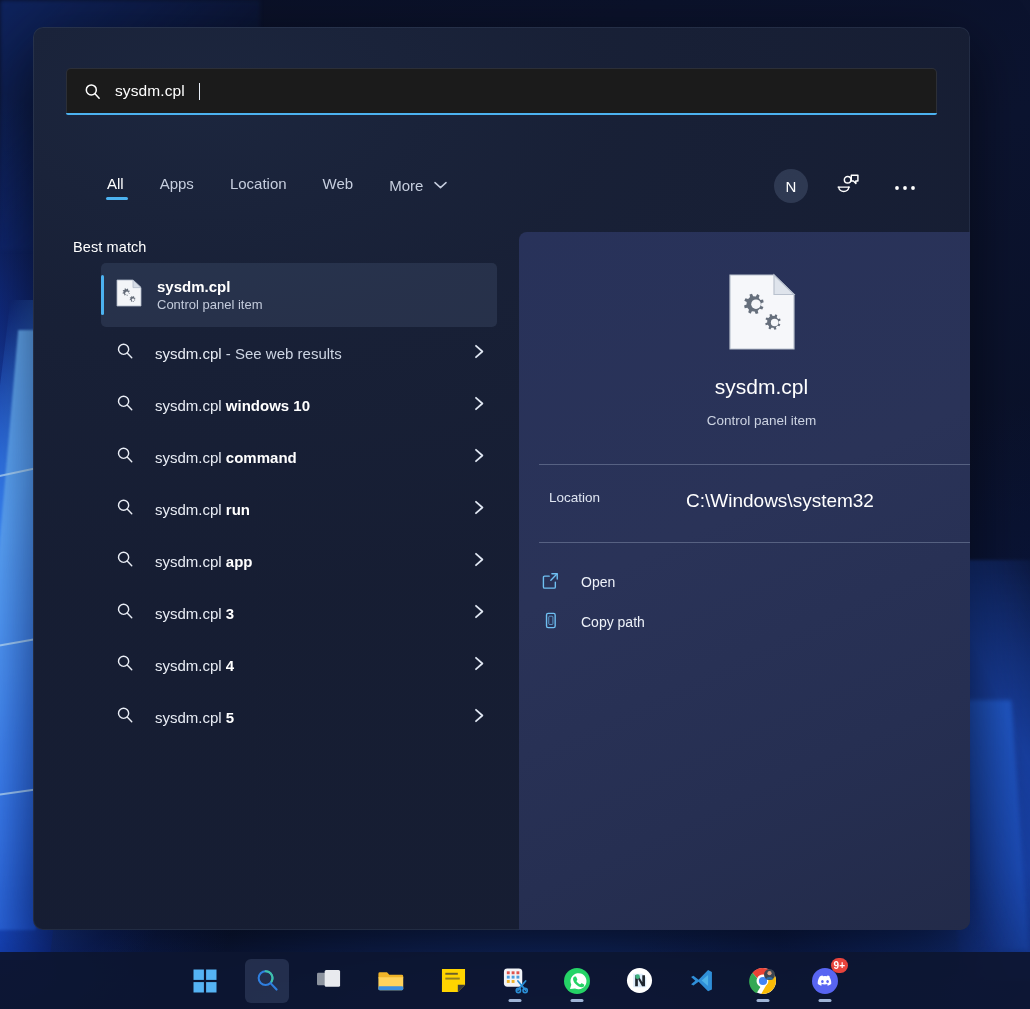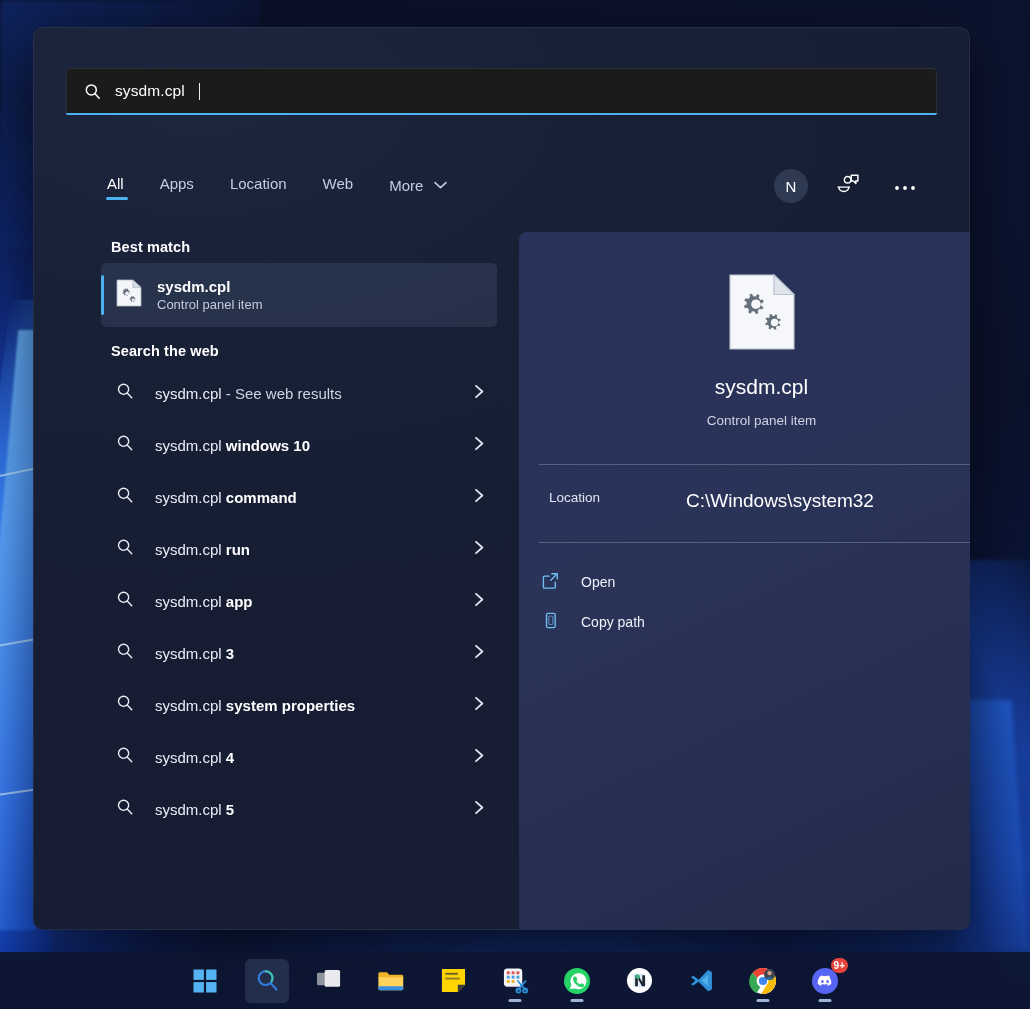"Best match" .section-head { font-weight: bold -> normal; margin: 16px 0 8px 78px -> 16px 0 8px 40px }
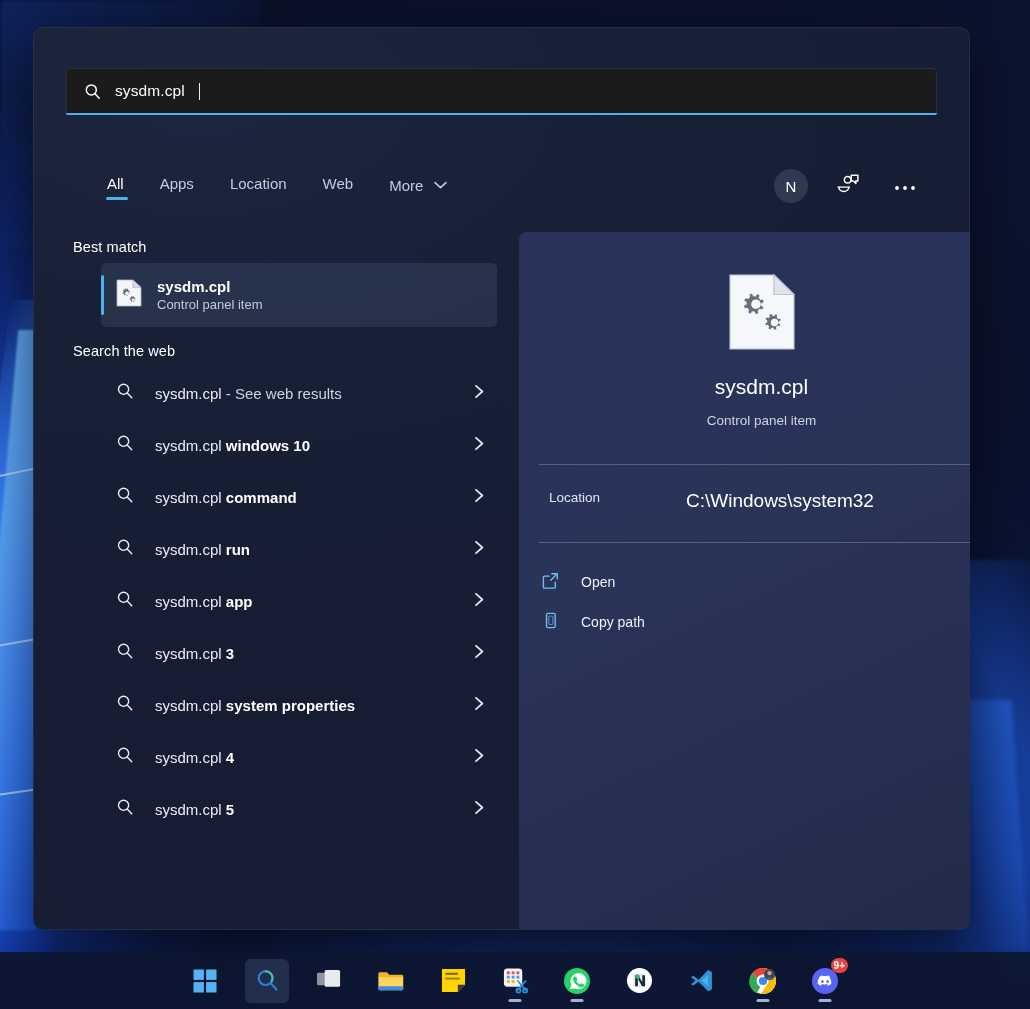"Search the web" div.section-head { html: <div>Search the web</div> -> none }
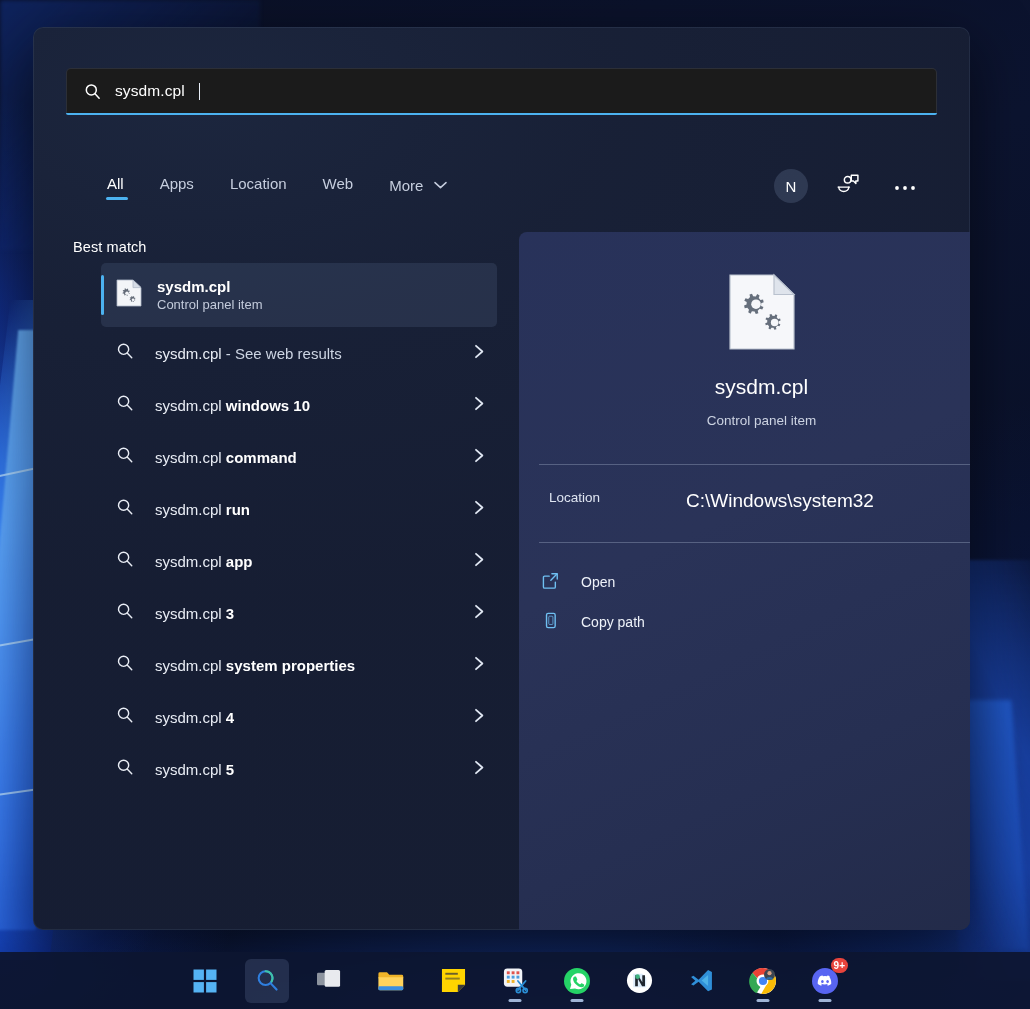"sysdm.cpl system properties" div.web-item { html: <div> <span><svg> <circle></circle> <line></line> </svg></span> <span><span>sysdm.cpl </span><b>system properties</b></span> <span><svg> <polyline></polyline> </svg></span> </div> -> none }
